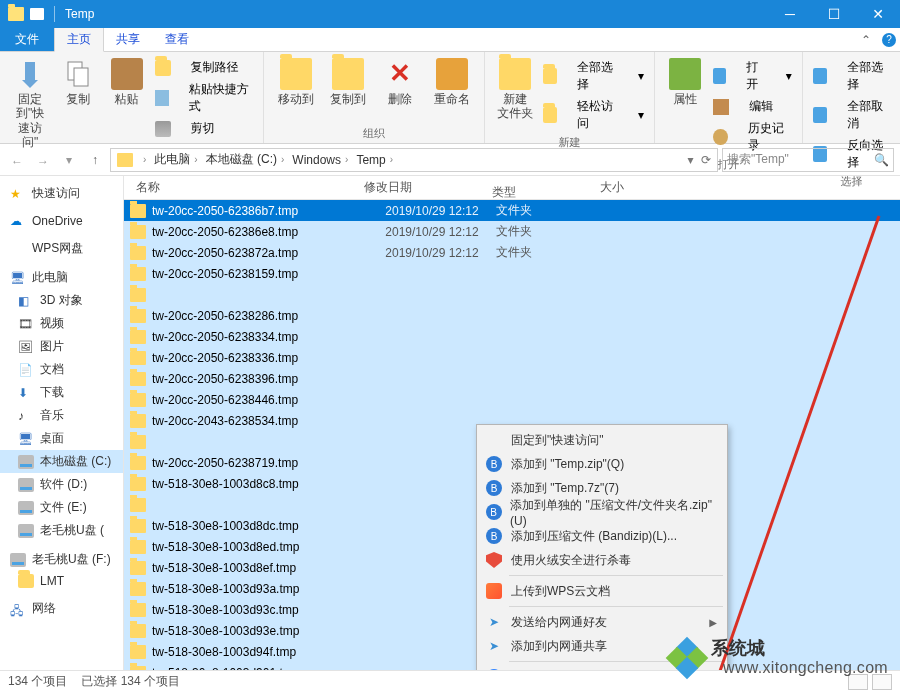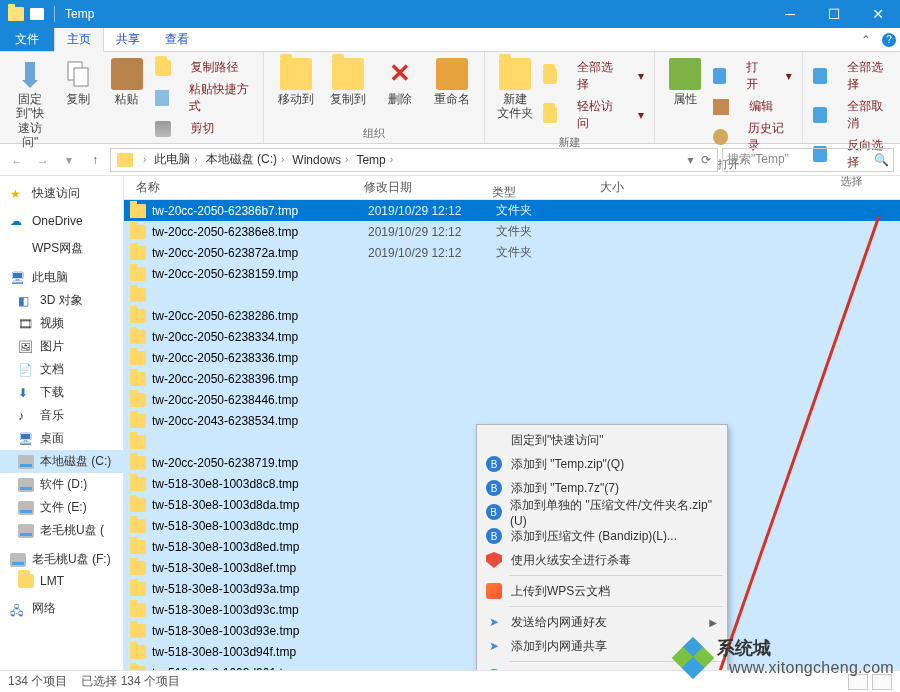"复制路径" .smallrow { color: #7f1d1d -> #000000 }
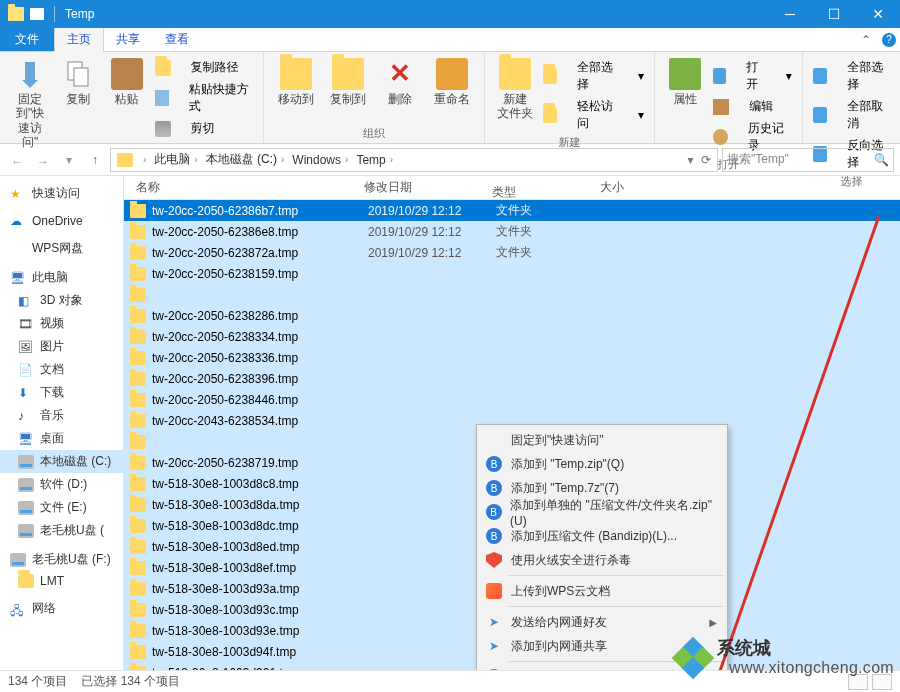"2019/10/29 12:12" .row .dt { text-align: none -> center }
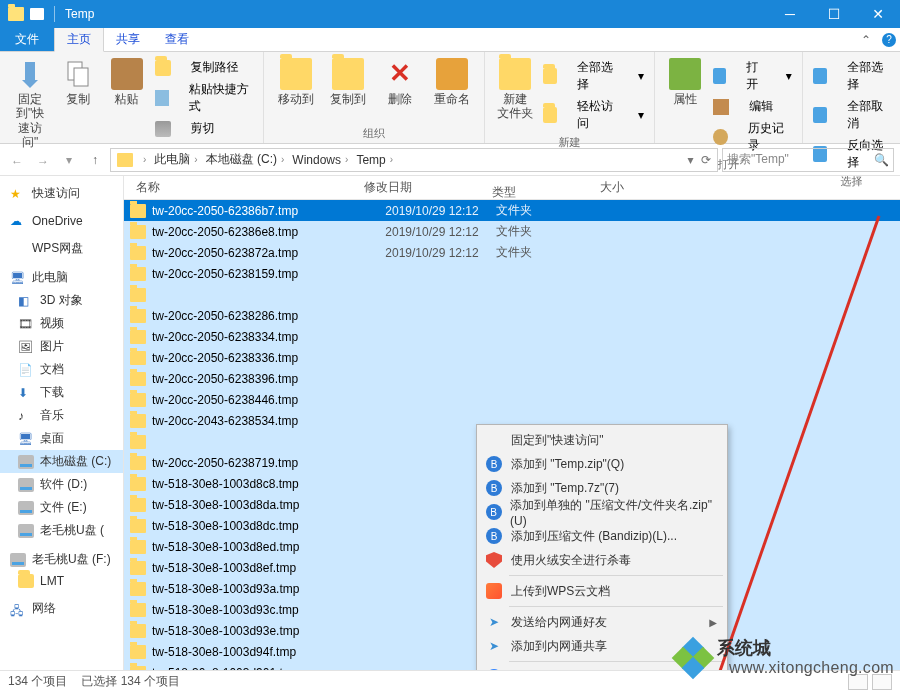"tw-518-30e8-1003d8da.tmp" div.nm { html: <div>tw-518-30e8-1003d8da.tmp</div> -> none }
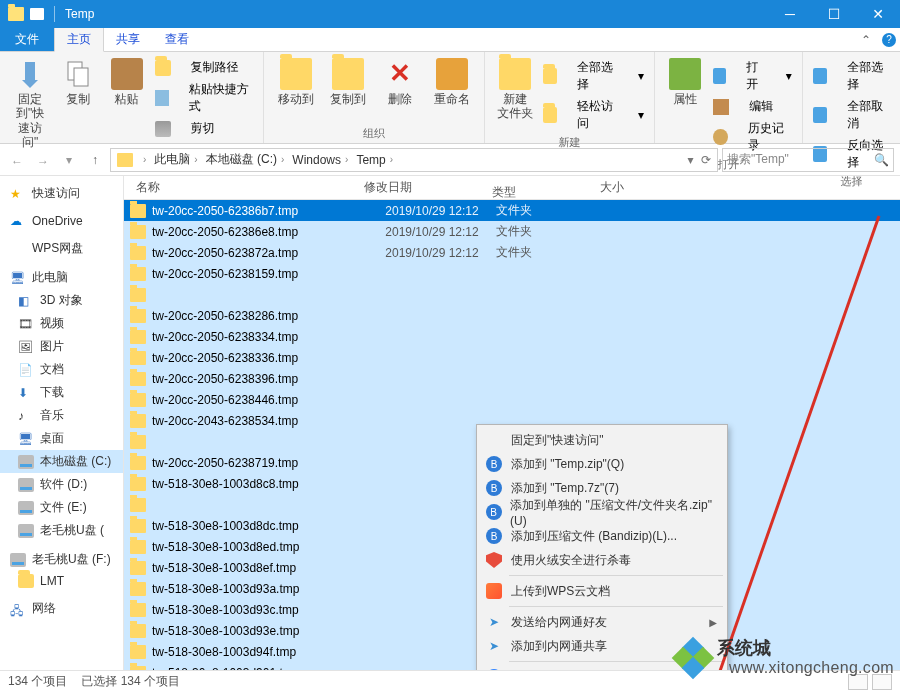"系统城" .watermark { right: 6px -> 12px }
